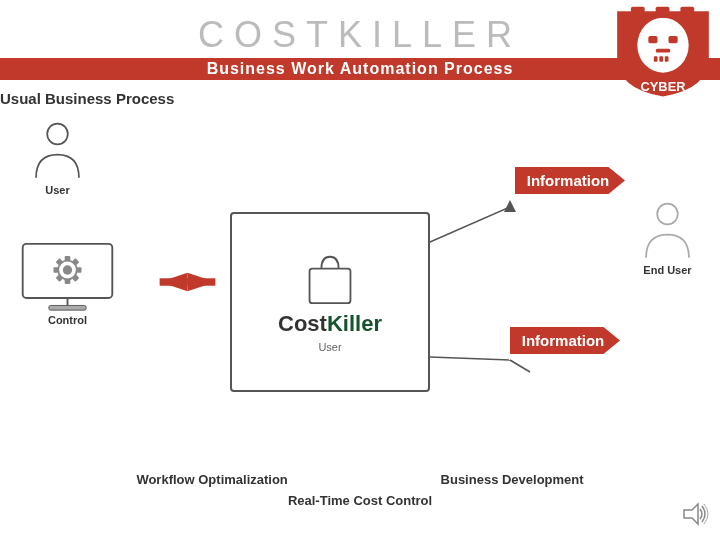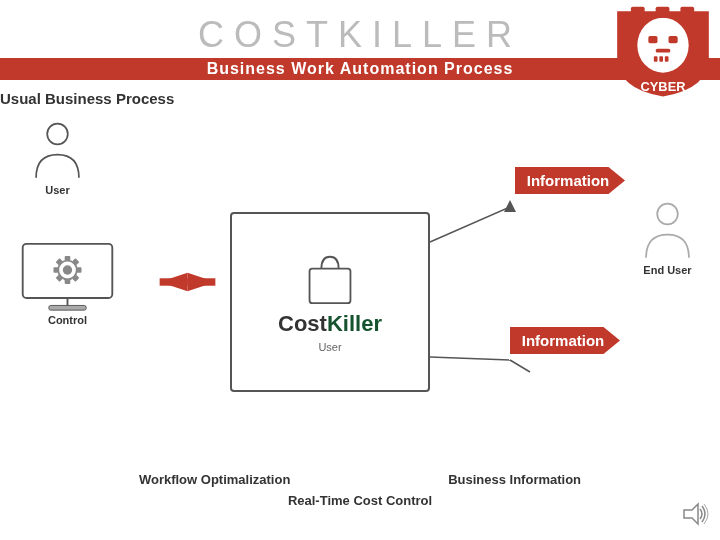"Business Information" span.bottom-label { text: Information -> Development }
